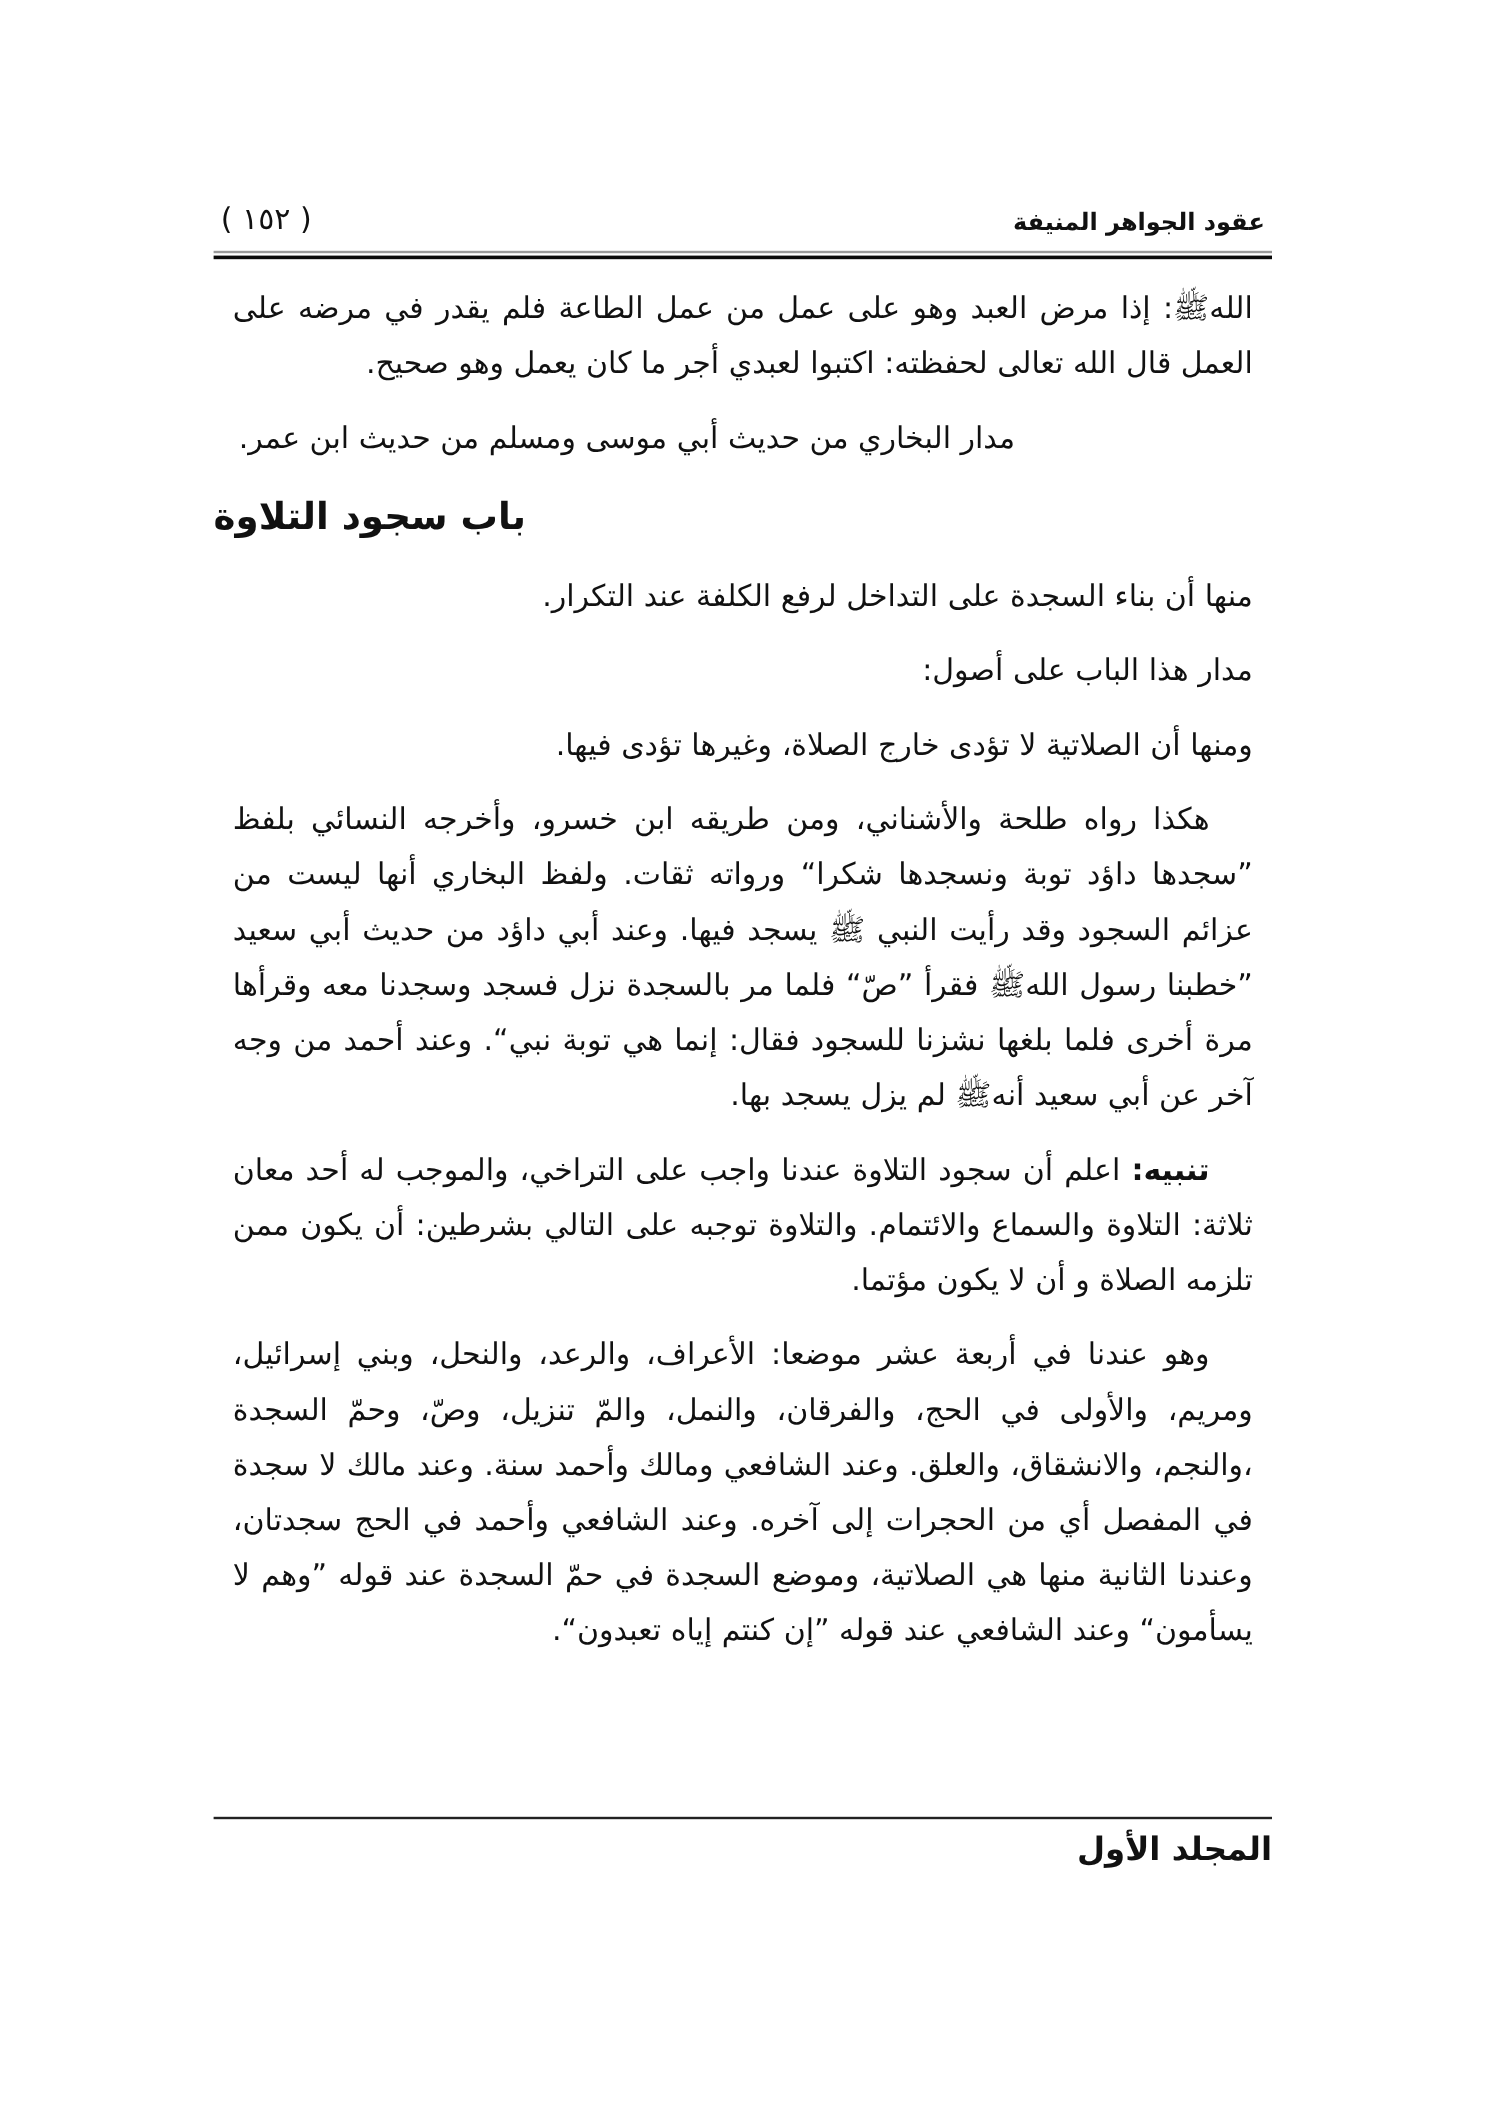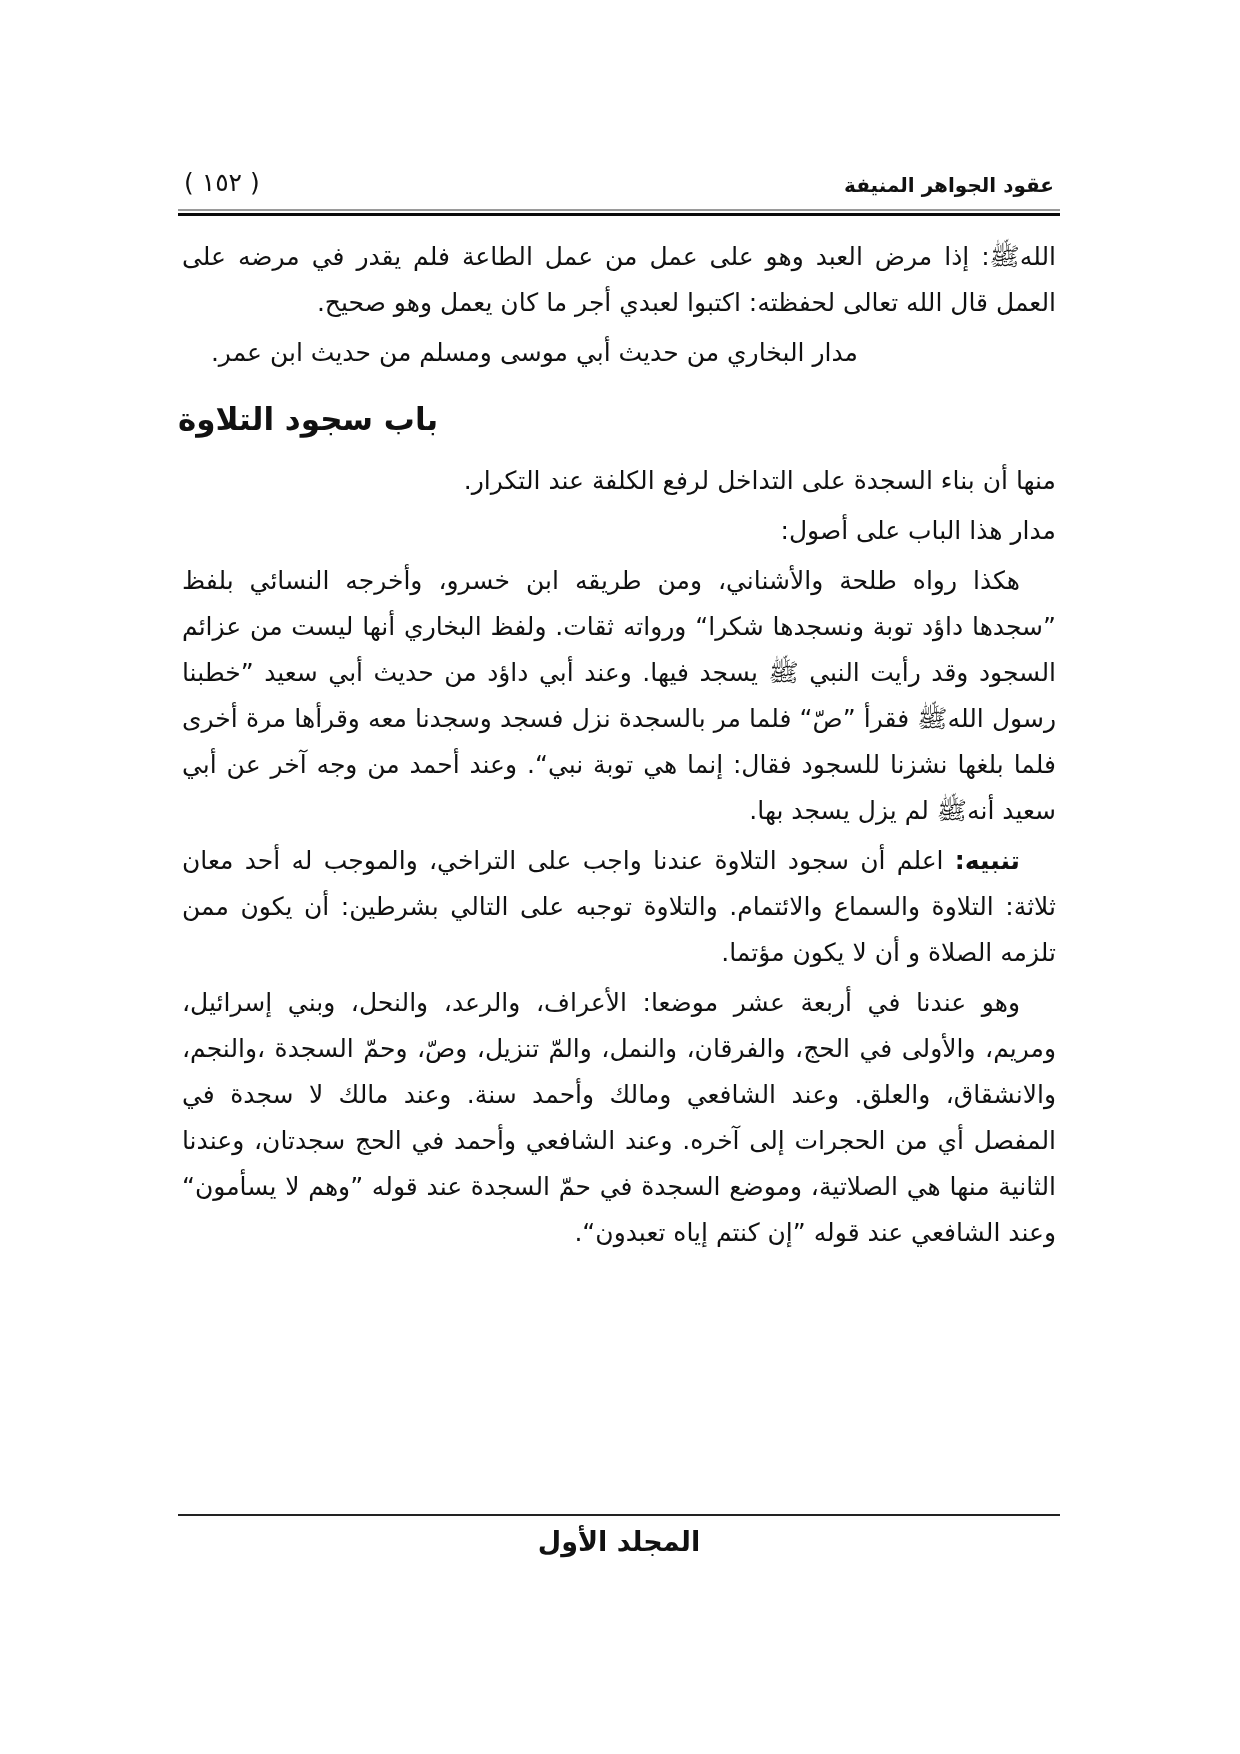"اللهﷺ: إذا مرض العبد وهو" .body-text p { margin: 4px -> 16px }
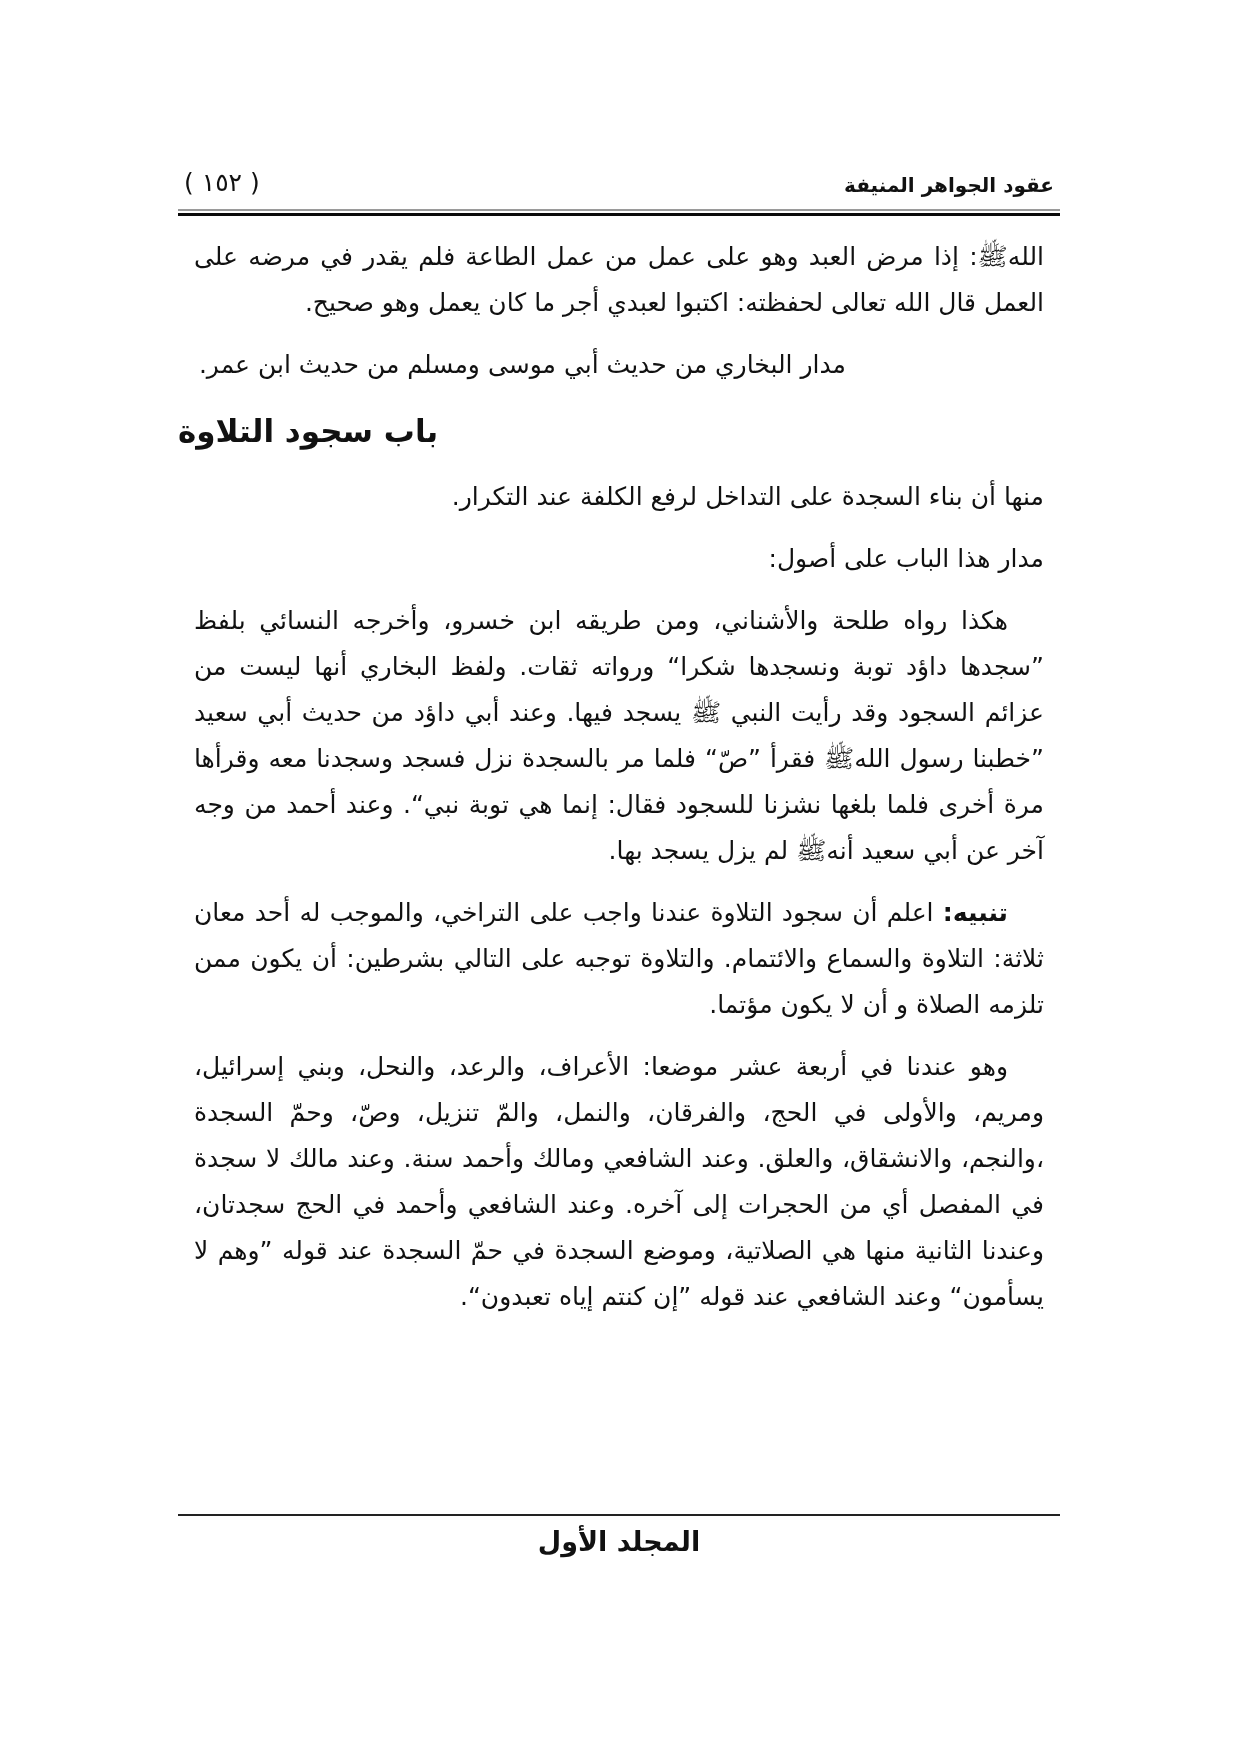"ومنها أن الصلاتية لا تؤدى" p { html: none -> <p>ومنها أن الصلاتية لا تؤدى خارج الصلاة، وغيرها تؤدى فيها.</p> }
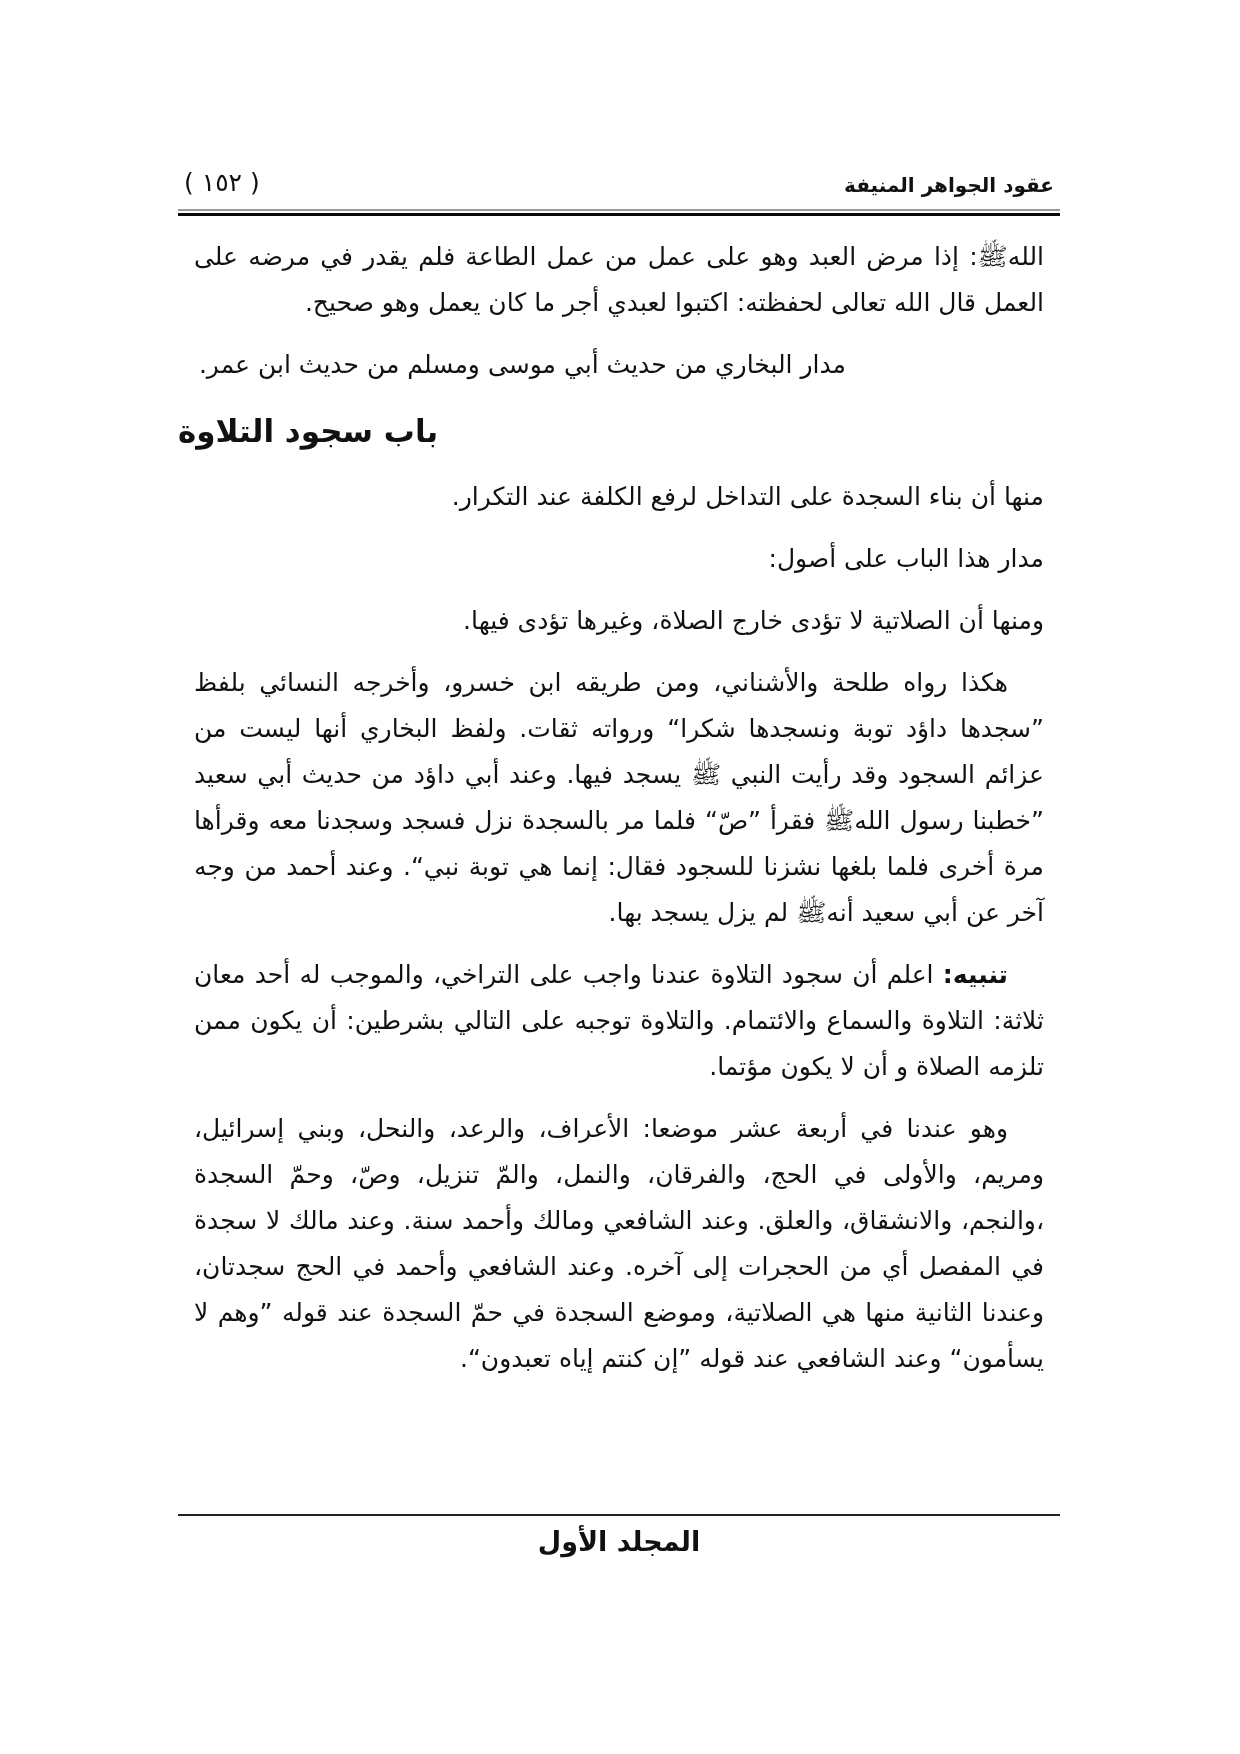"المجلد الأول" .footer { text-align: center -> none }
